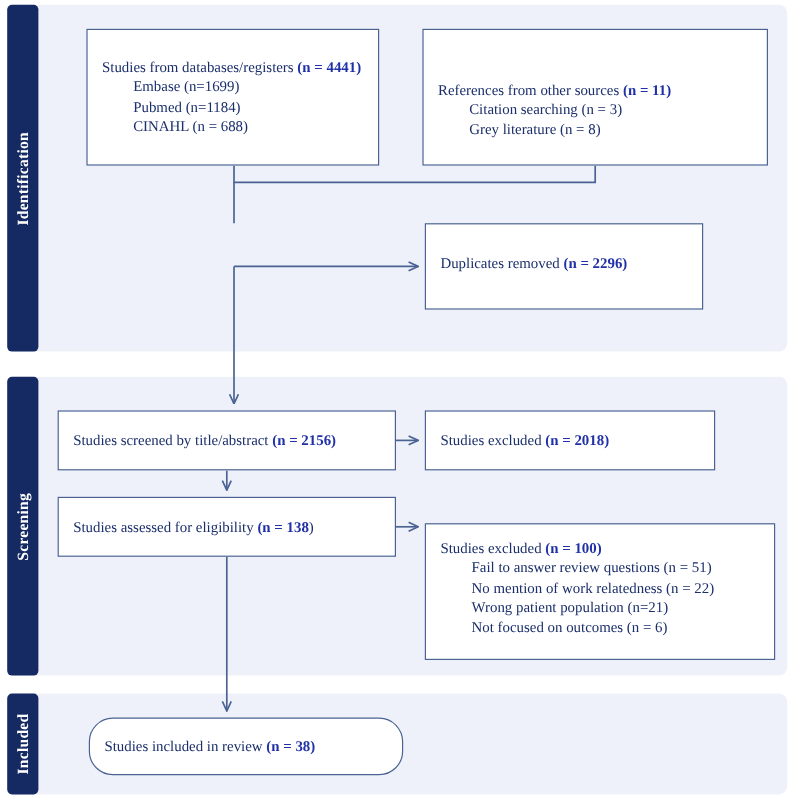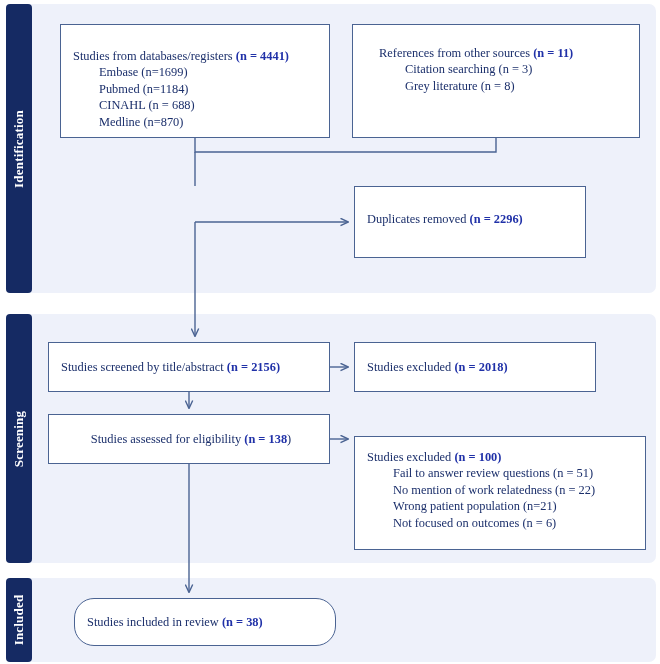"Studies from databases/registers (n =" .box-databases { left: 60px -> 72px; width: 270px -> 244px }
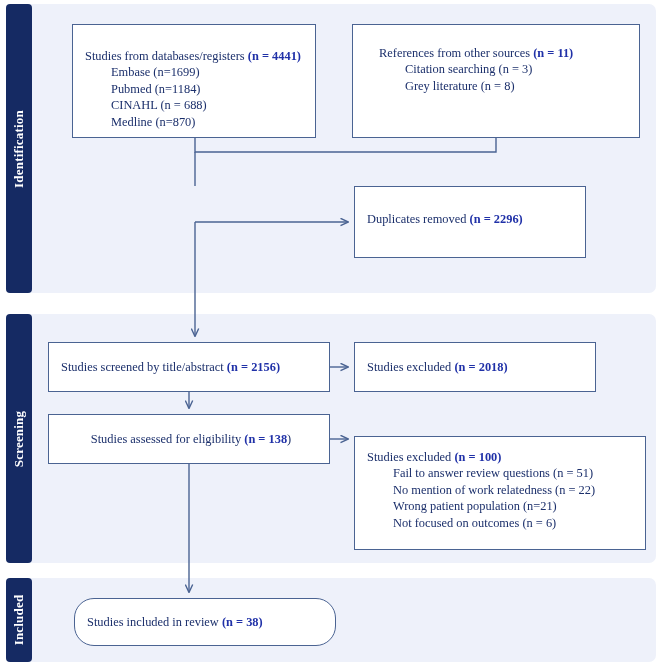"References from other sources (n" .box-othersrc .box-inner { margin-left: 14px -> none; top: 20px -> 42px }
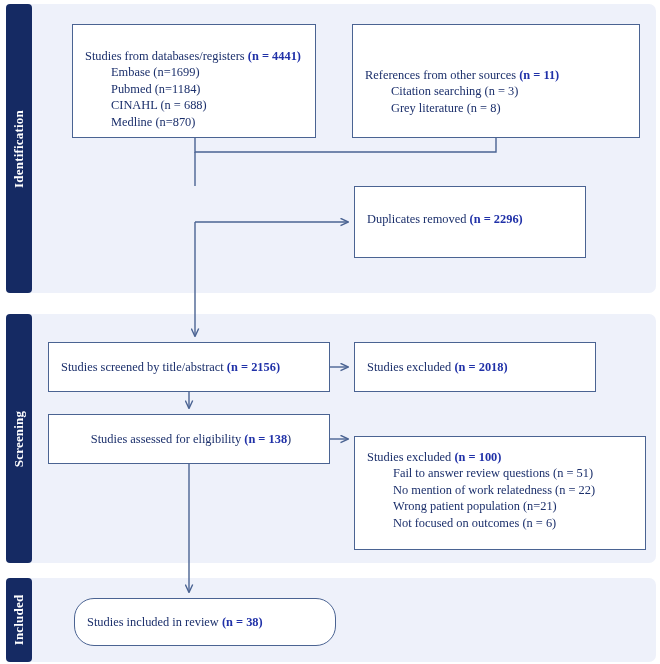"Medline (n=870)" div.sub-line { html: <div>Medline (n=870)</div> -> none }
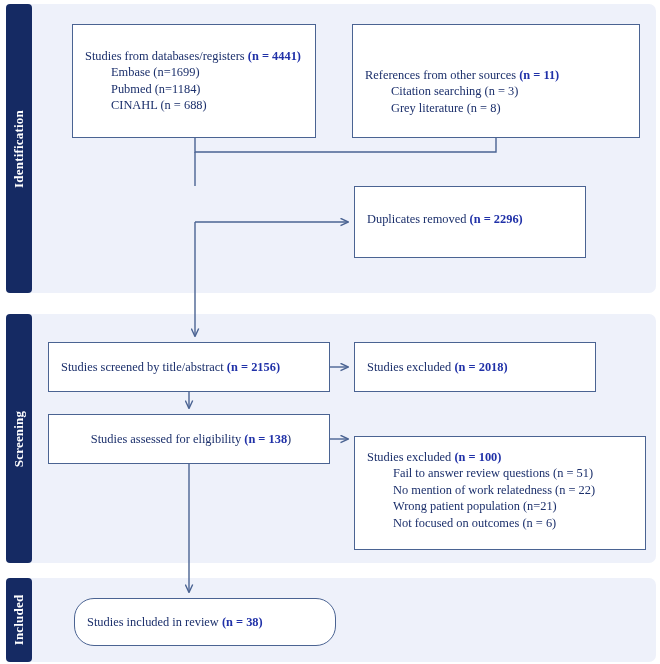"Studies assessed for eligibility (n" .box-eligibility { text-align: center -> none }
